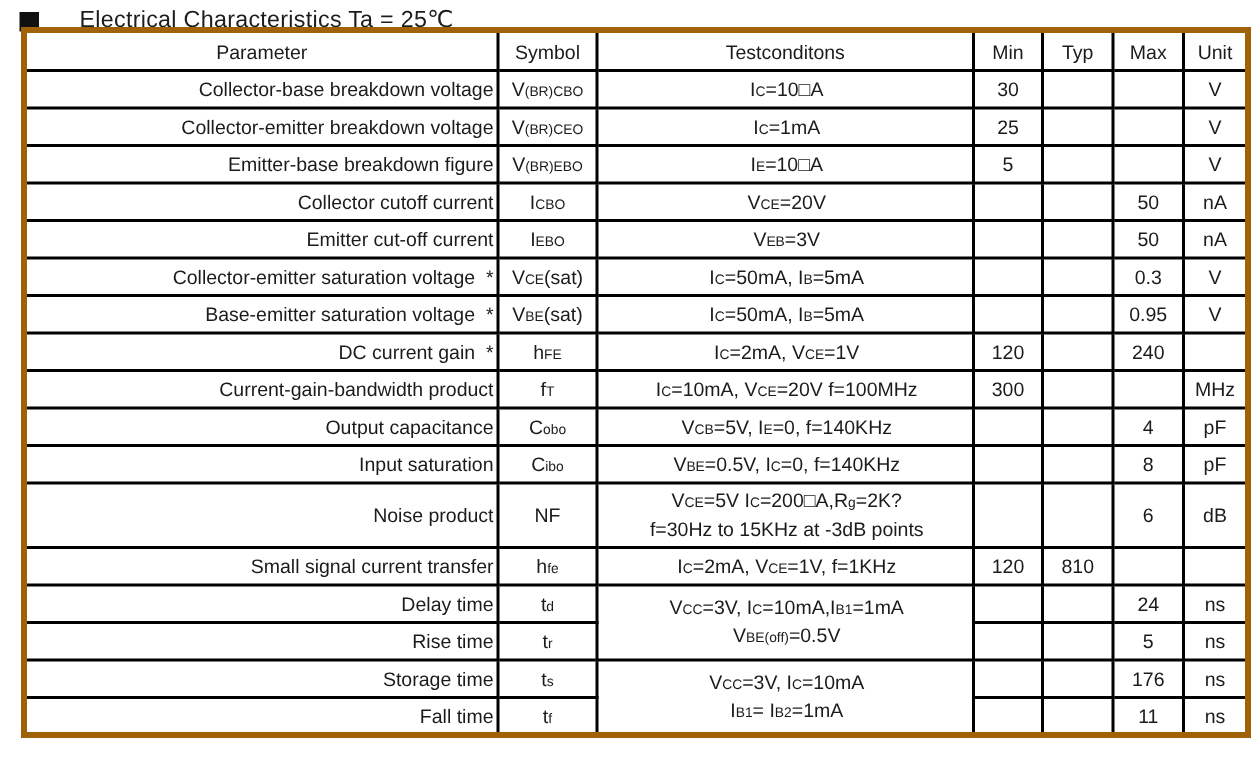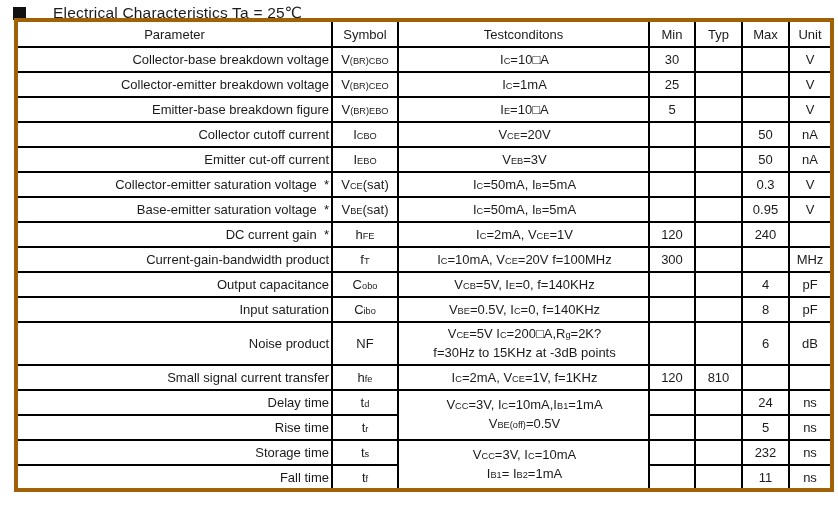"232" td.num { text: 232 -> 176 }
